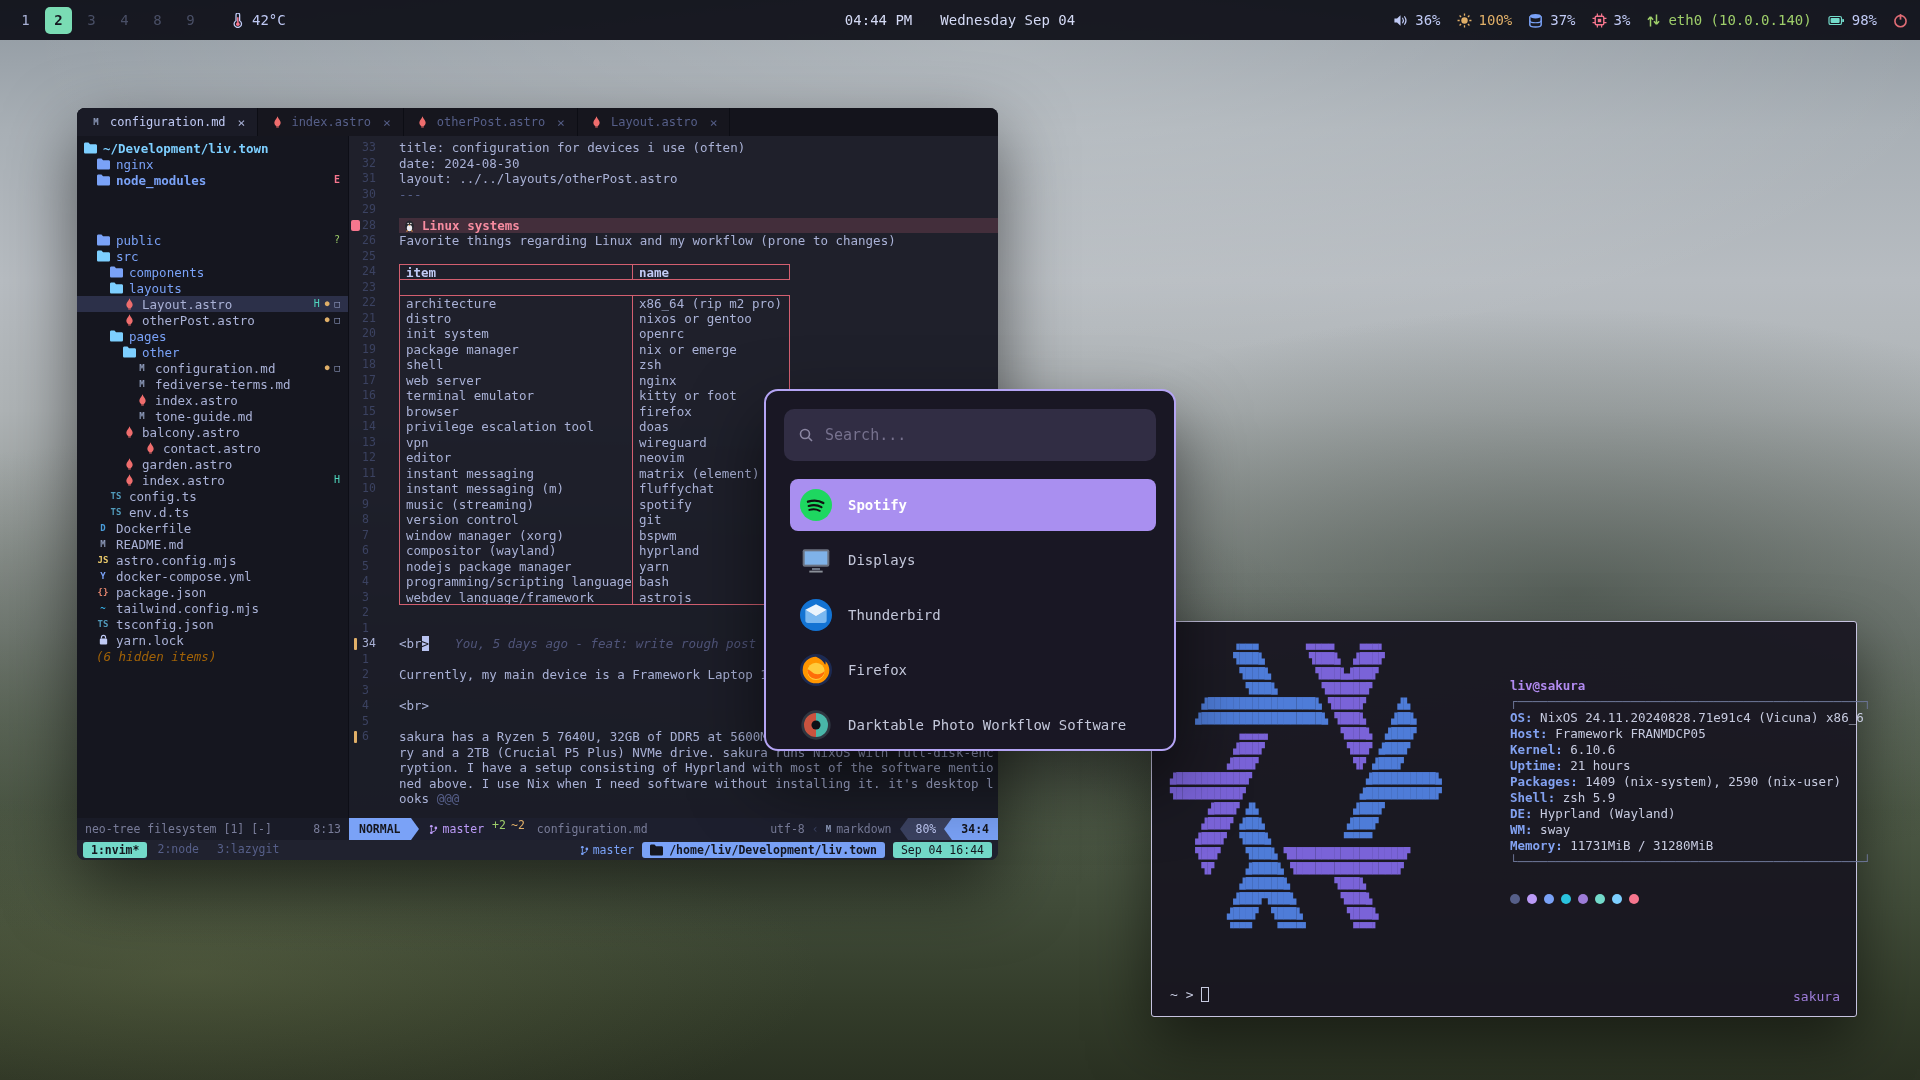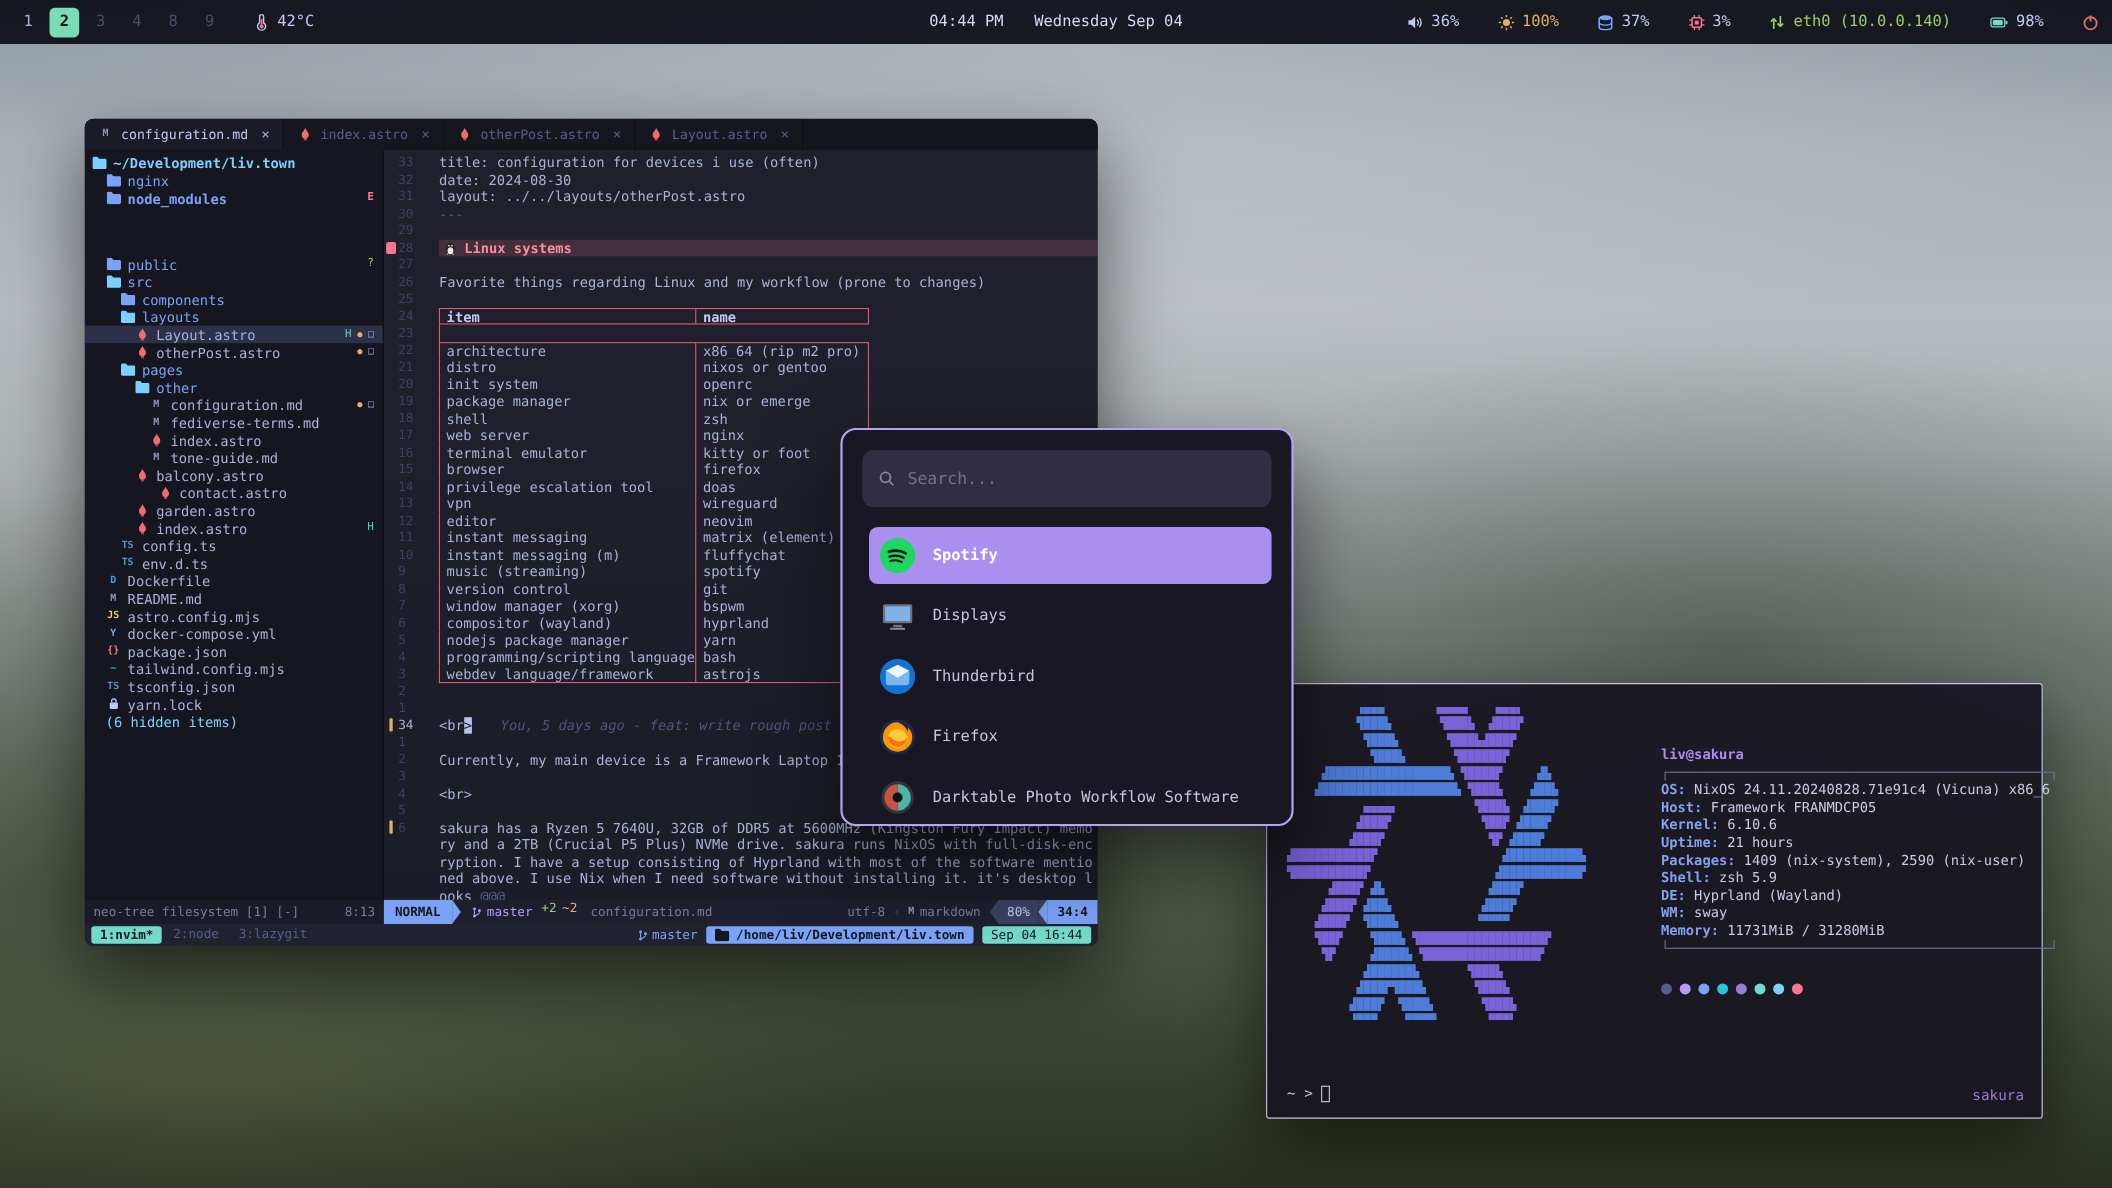"36%" .tb-right { gap: 35px -> 16px }
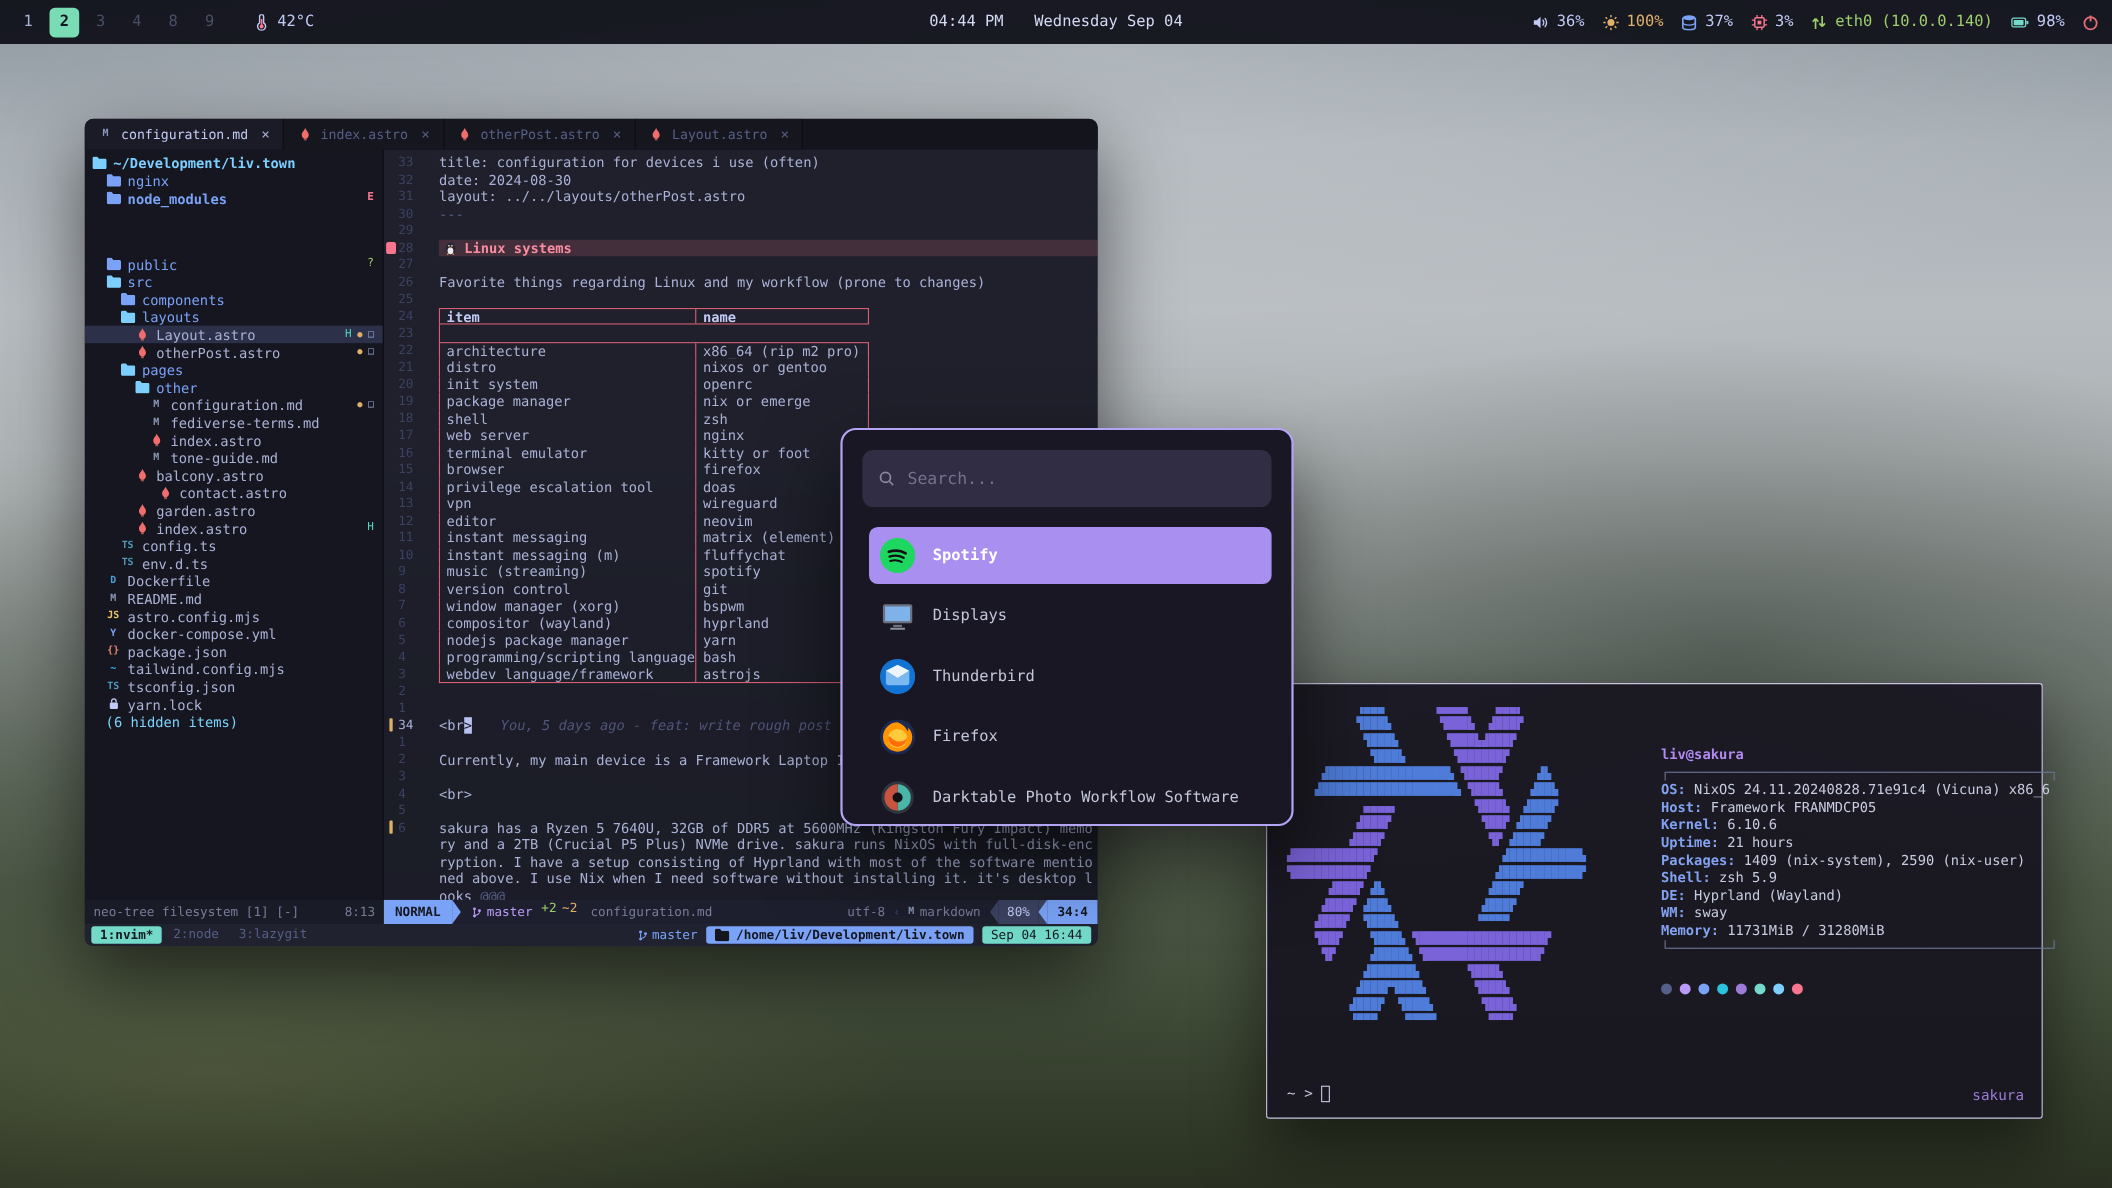"27" div.ln { html: <div> <span></span> <span>27</span> <div></div> </div> -> none }
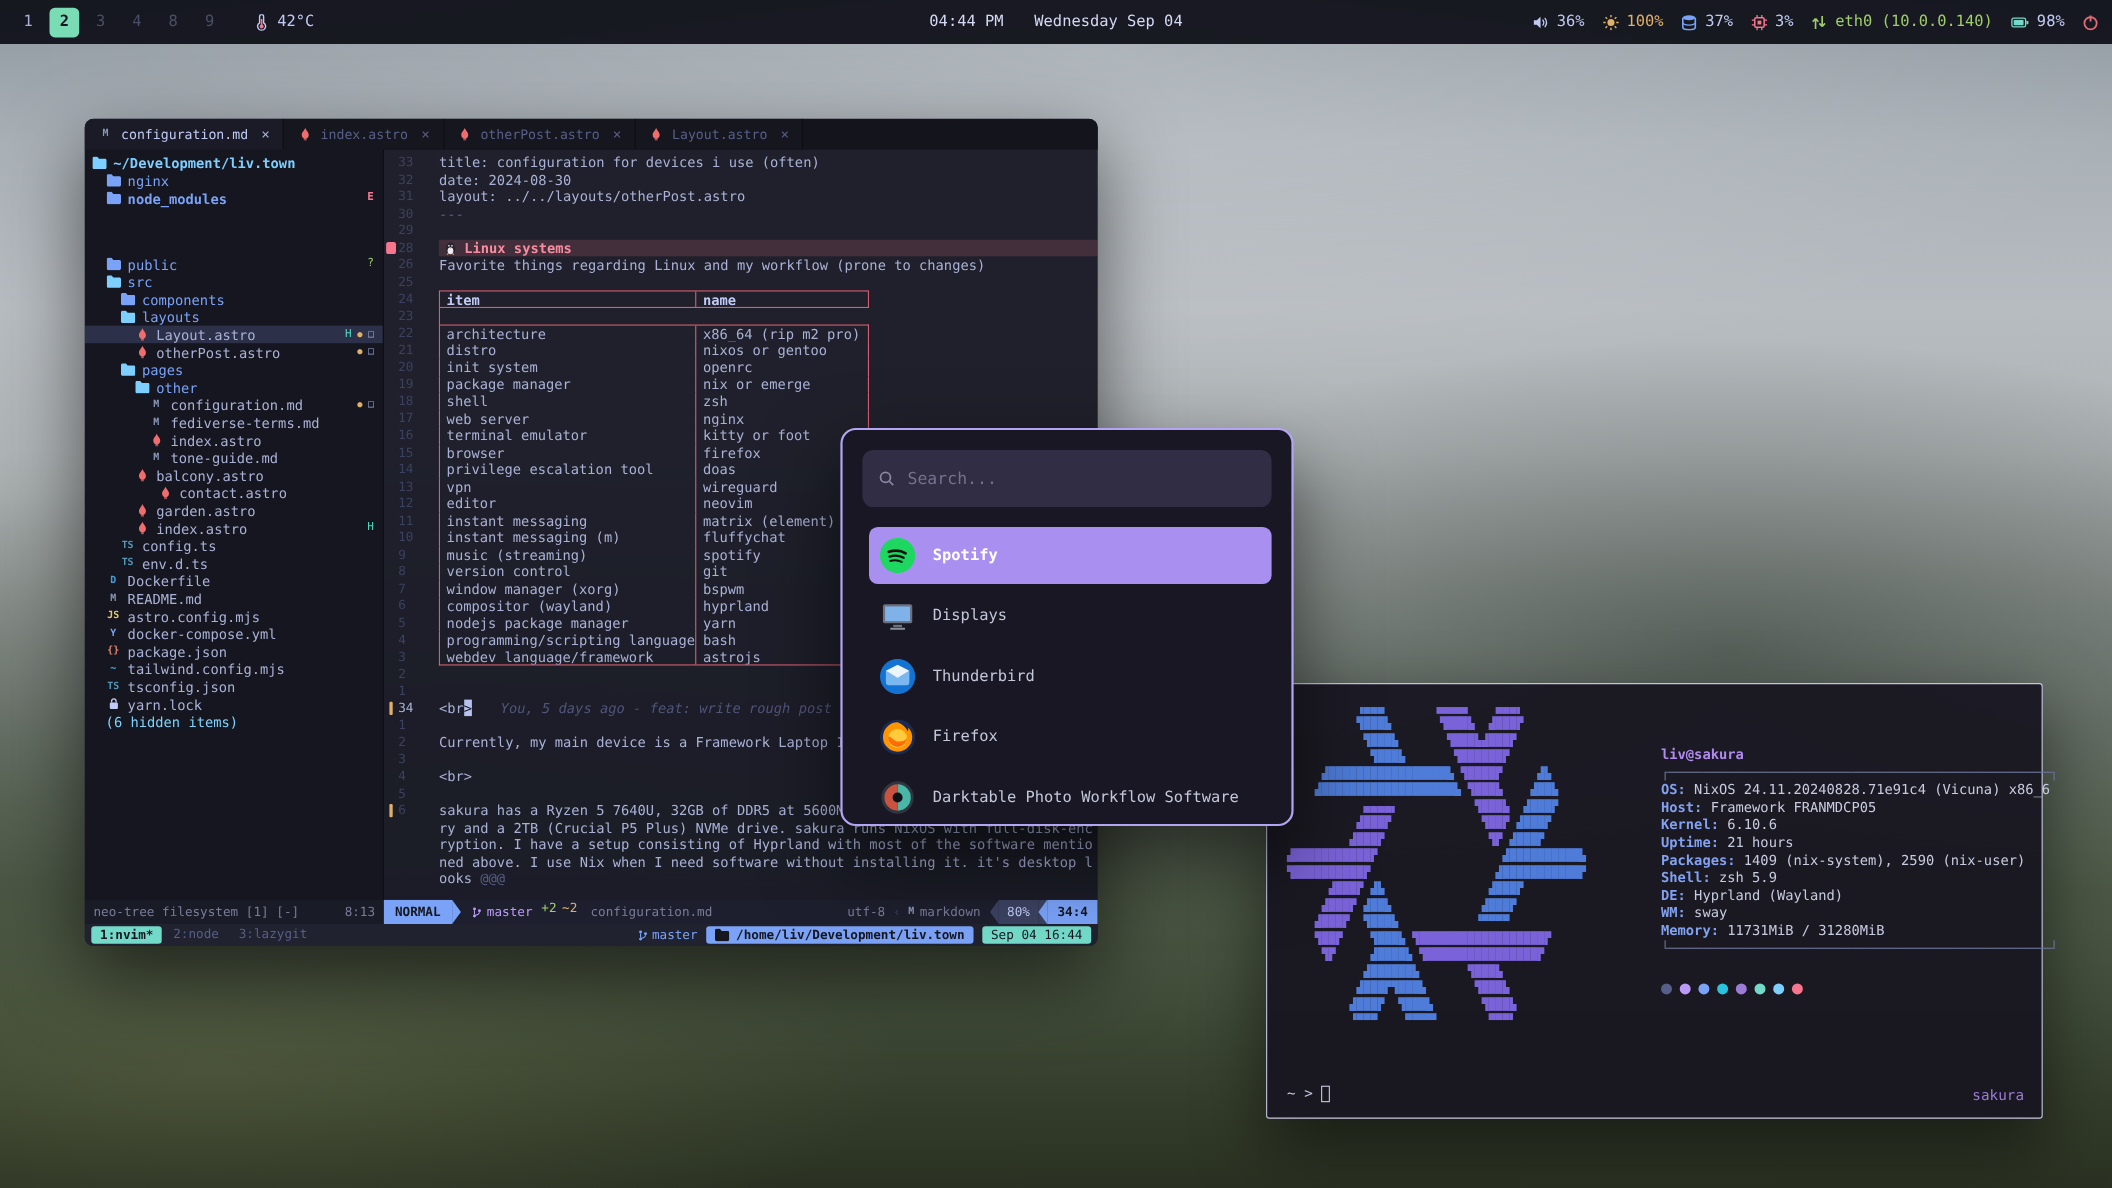"(6 hidden items)" .hiddenrow { color: #7dd3fc -> #a16207; font-style: none -> italic }
